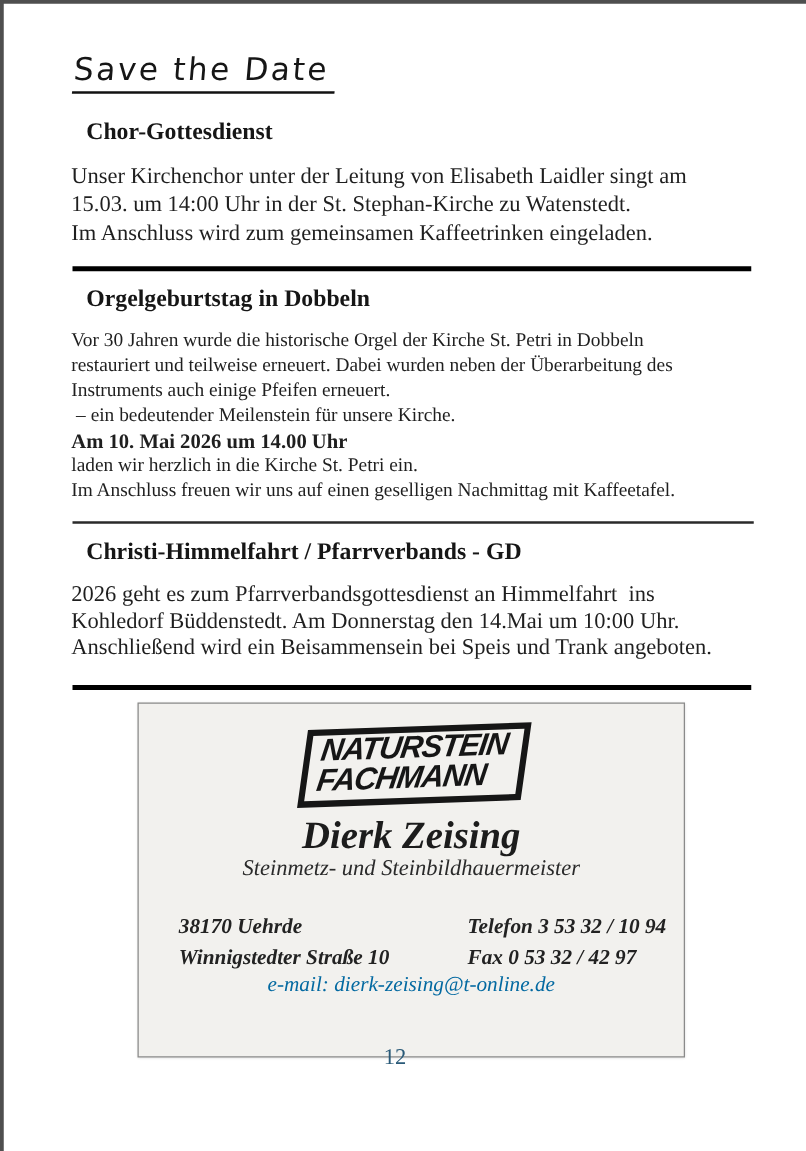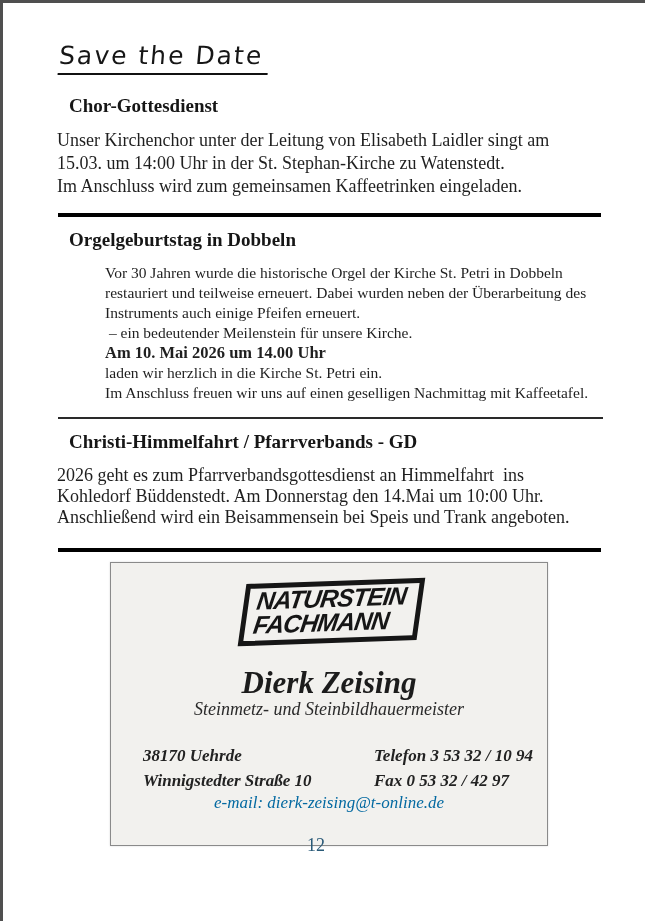"Vor 30 Jahren wurde die" .s2 .line { margin-left: 48px -> none }
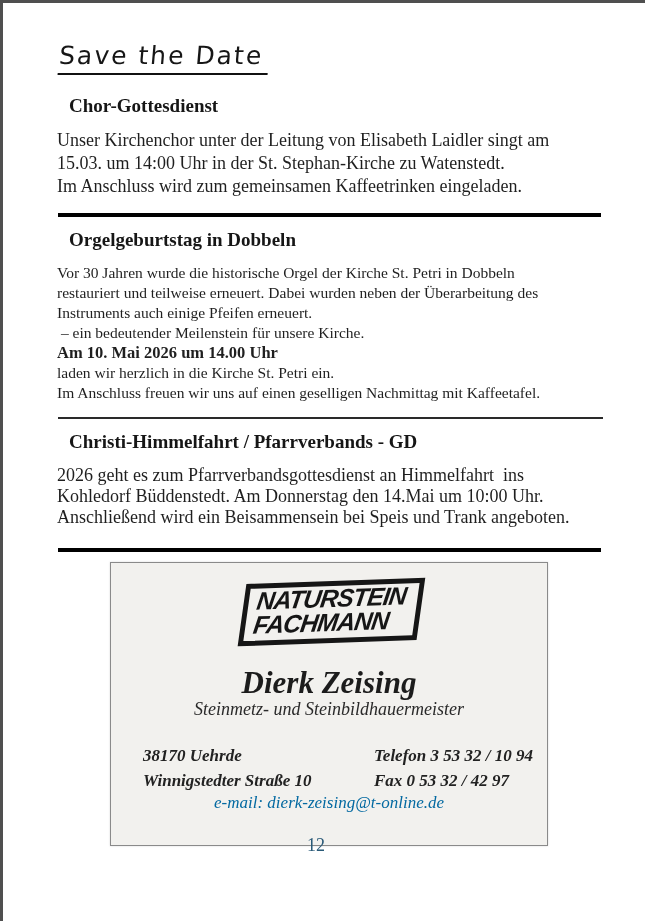"Dierk Zeising" .ad-name { margin-top: 24px -> 9px }
